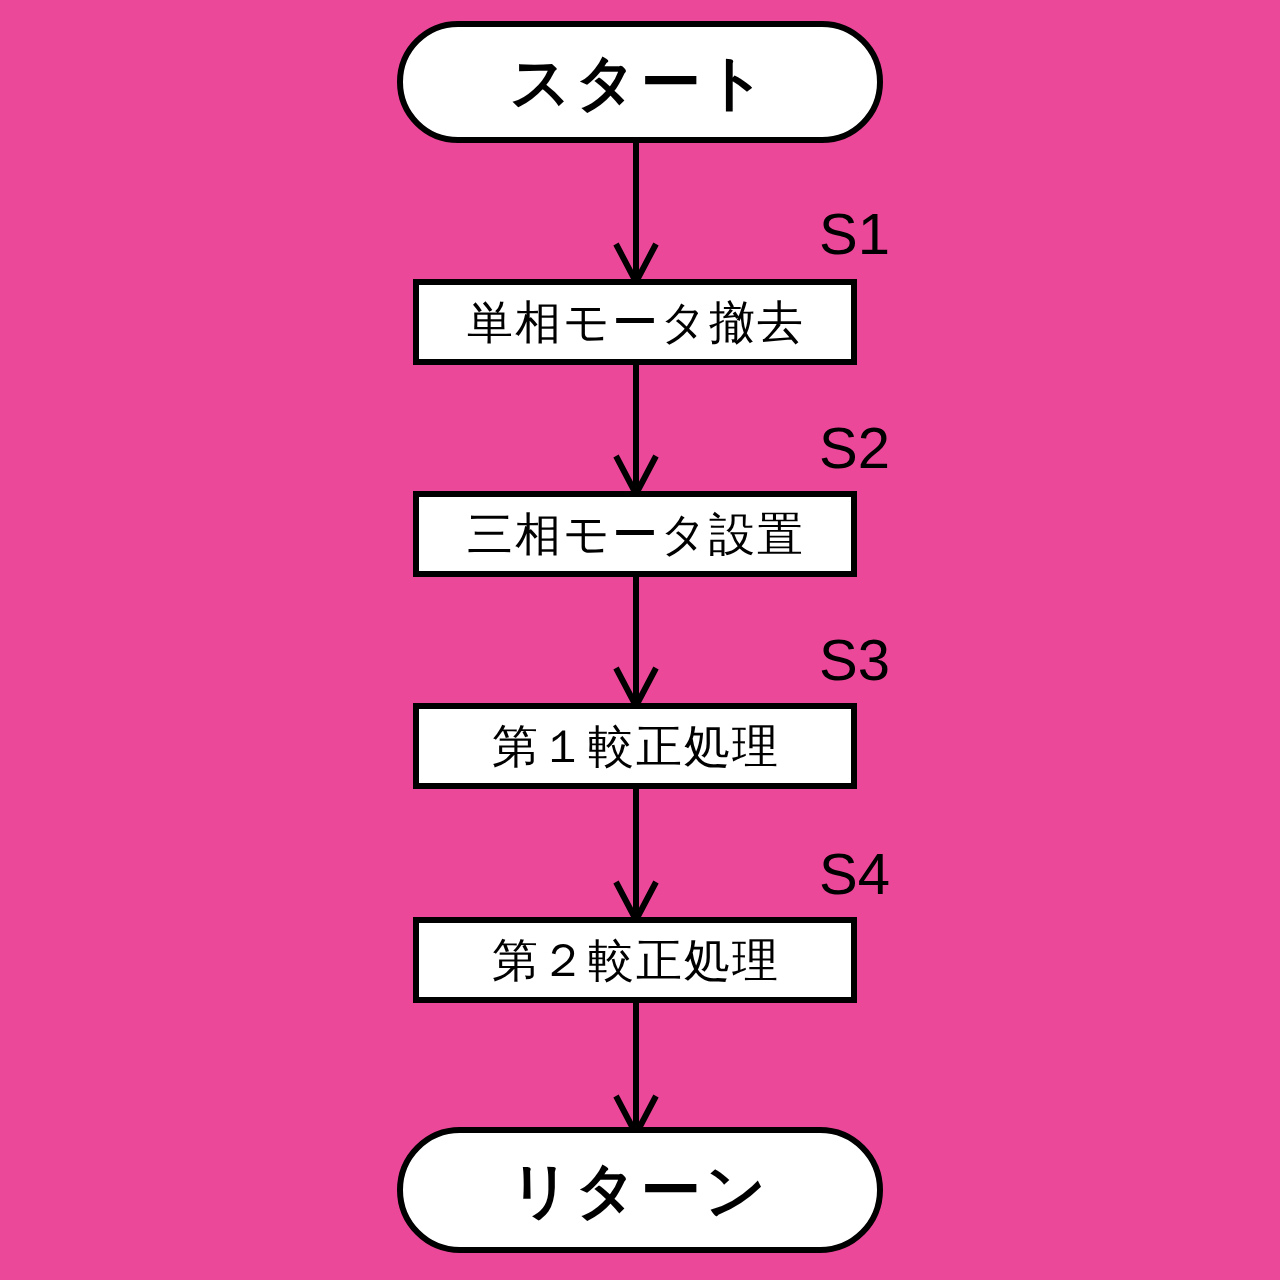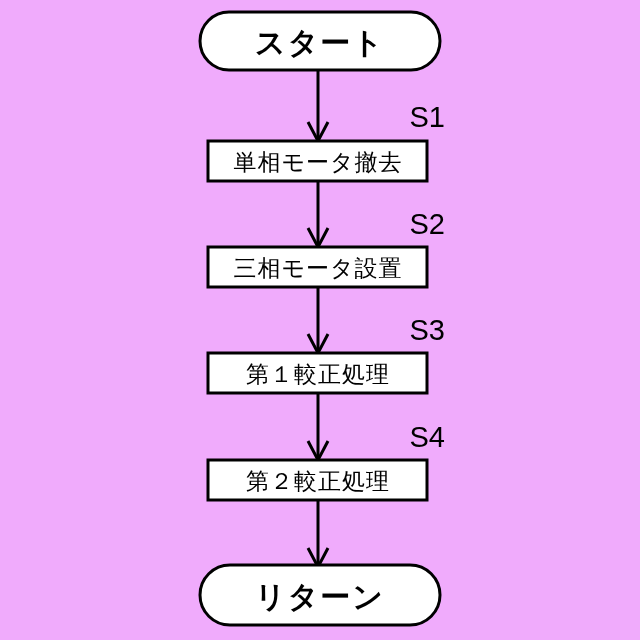"スタート" #canvas { background: #f0abfc -> #ec4899 }
